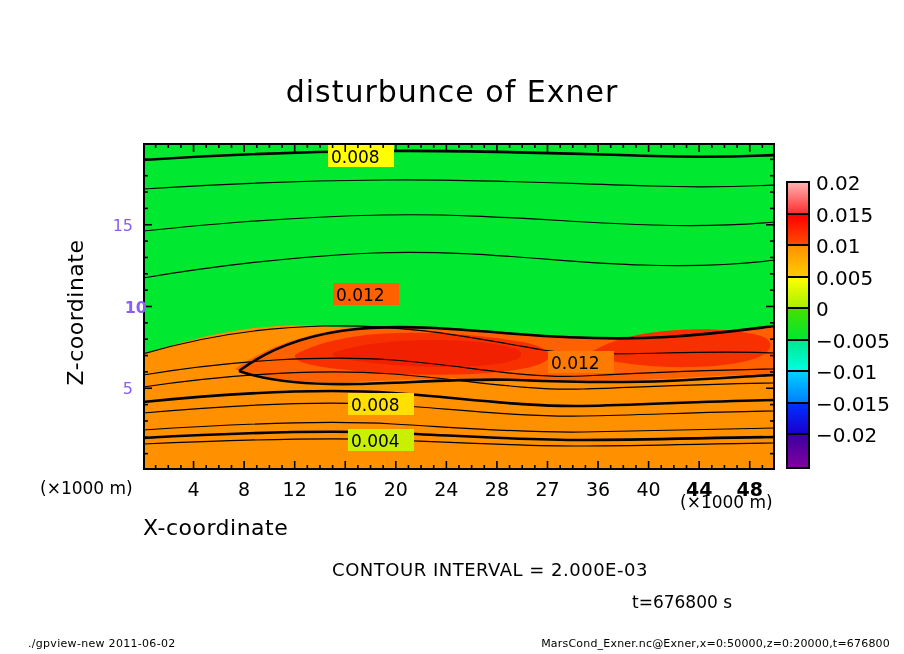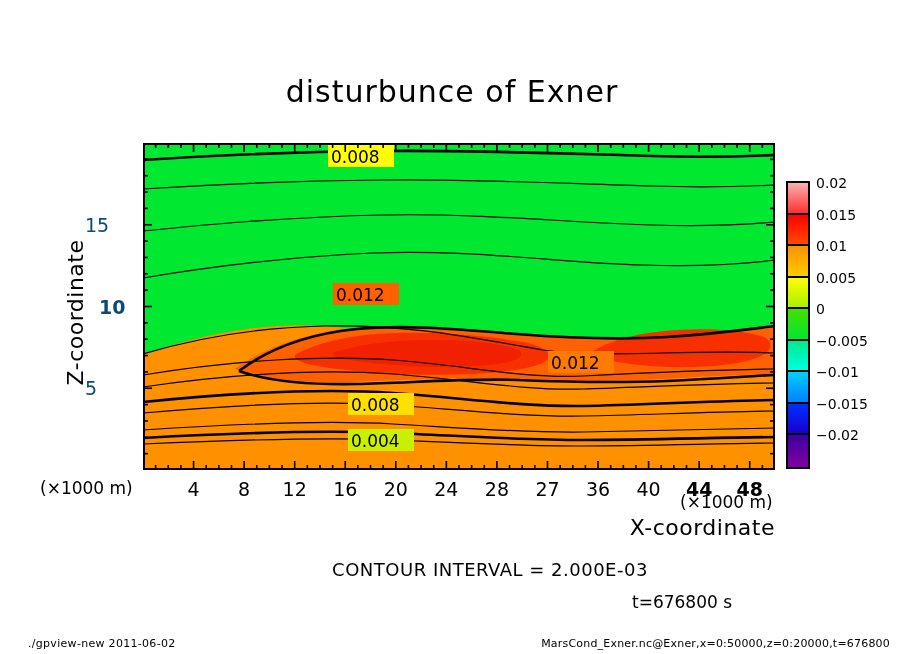"0.02" .cbar-label { font-size: 14px -> 20px }
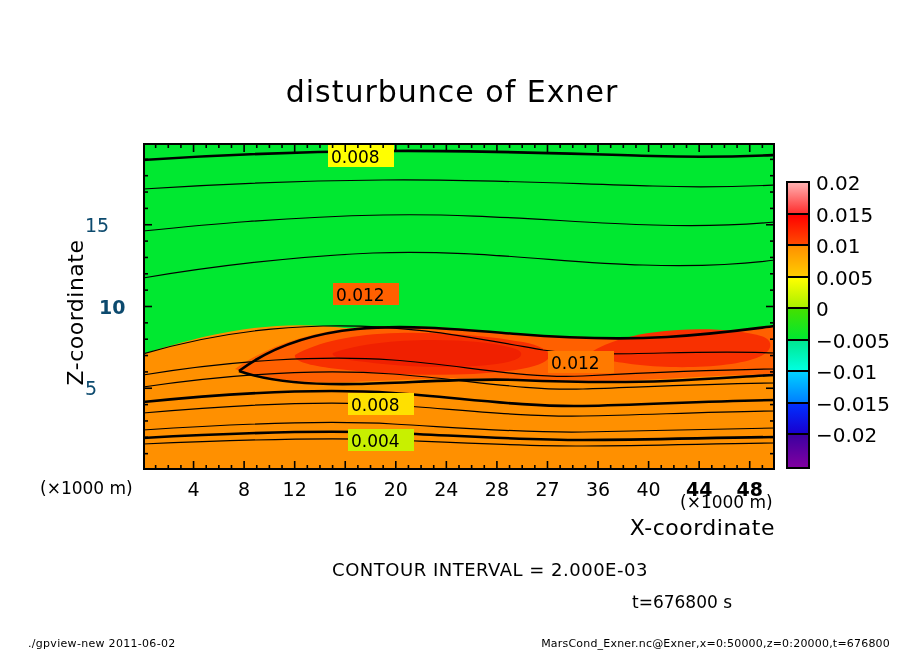"15" .tick-label-y { color: #0c4a6e -> #8b5cf6; font-size: 19px -> 16px; text-align: none -> right }
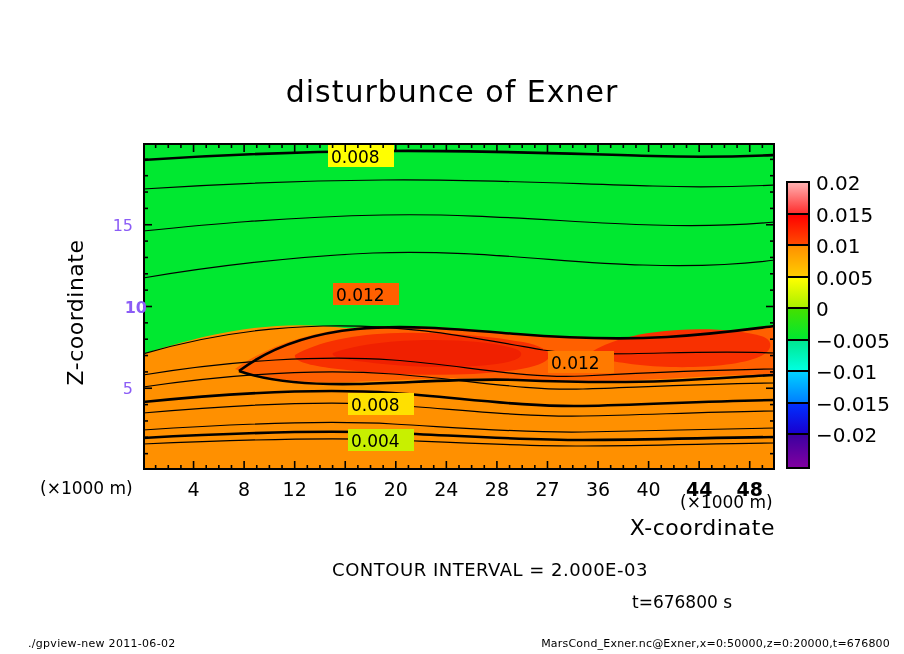"X-coordinate" #x-axis-title { text-align: right -> left }
